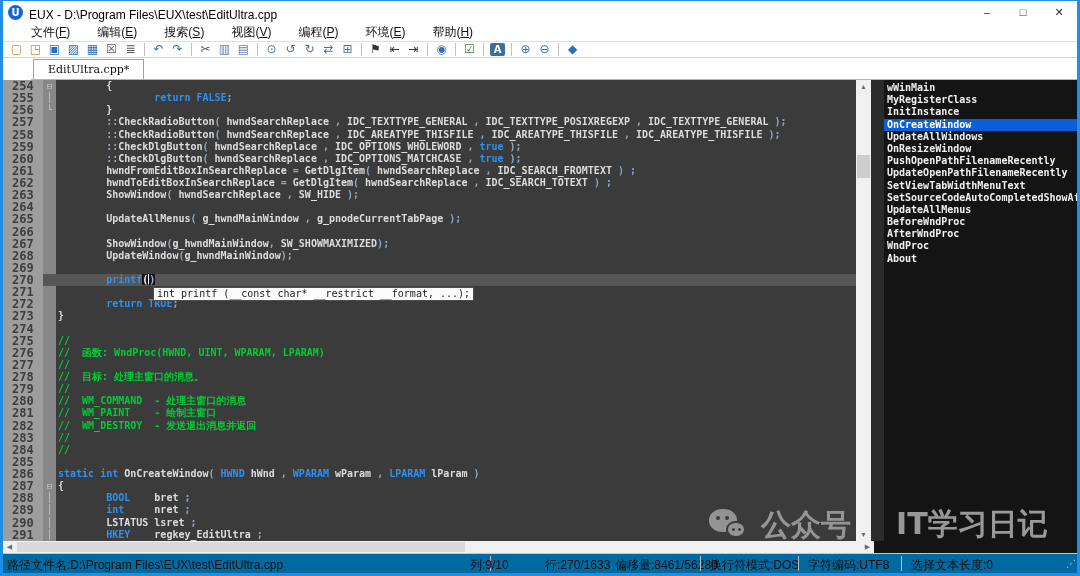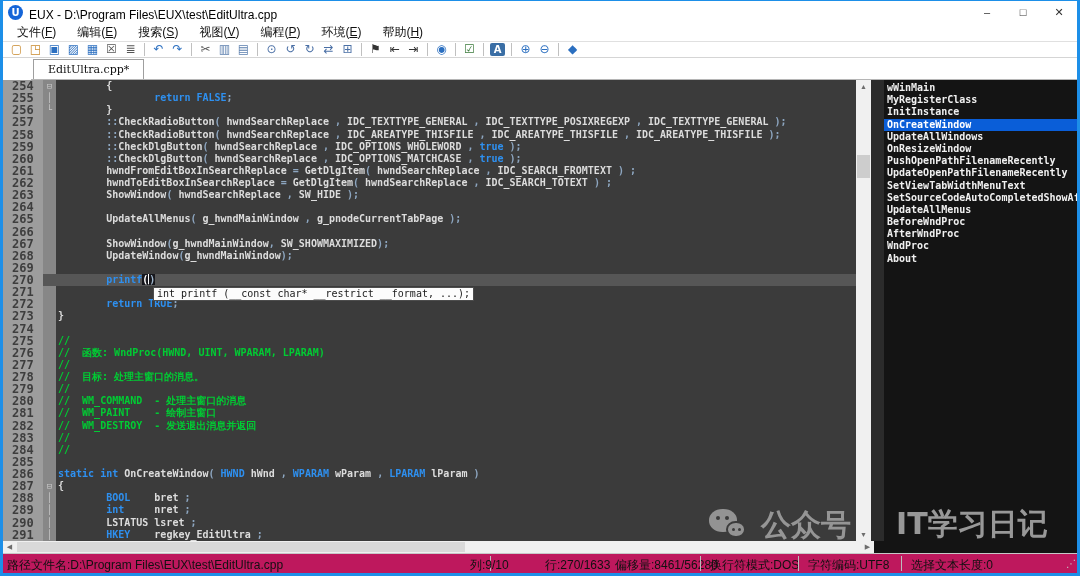"文件(F)" .menubar { gap: 5px -> 11px; padding-left: 6px -> 20px }
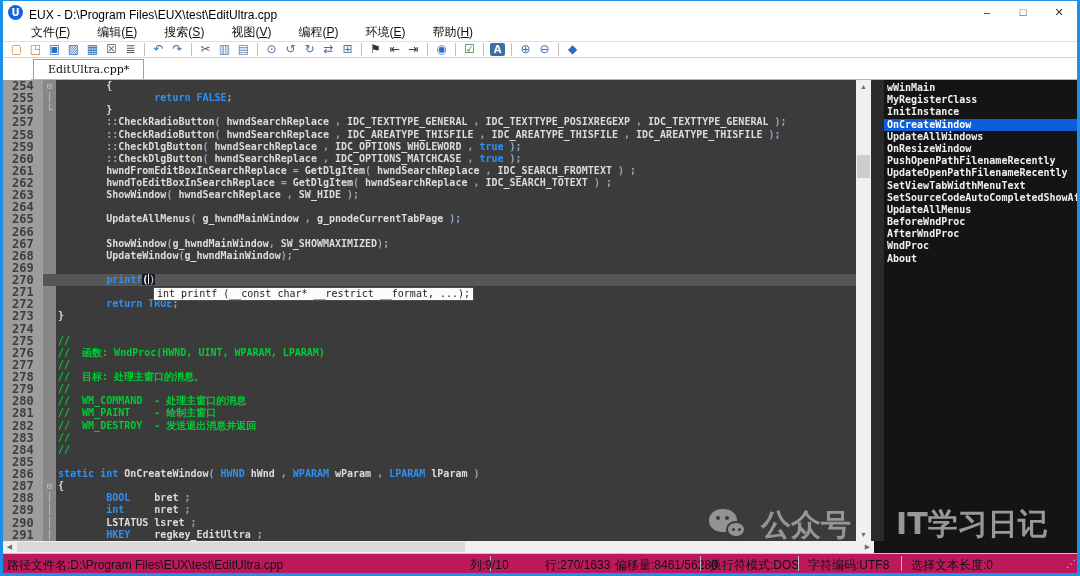"路径文件名:D:\Program" .statusbar { background: #be185d -> #0369a1 }
